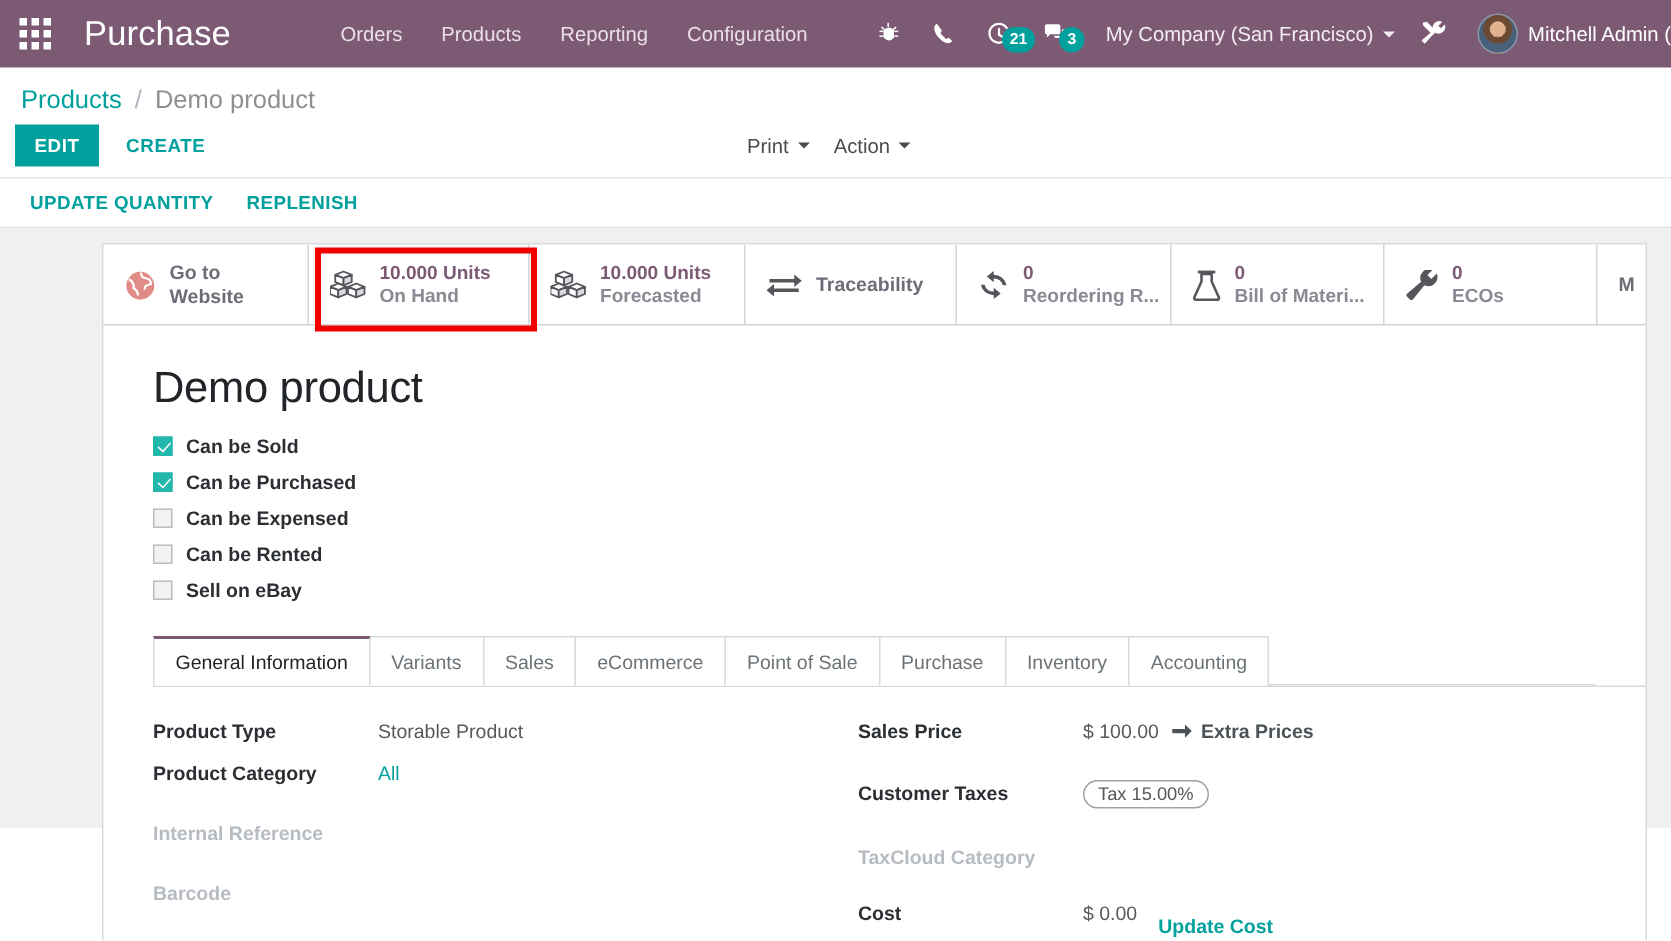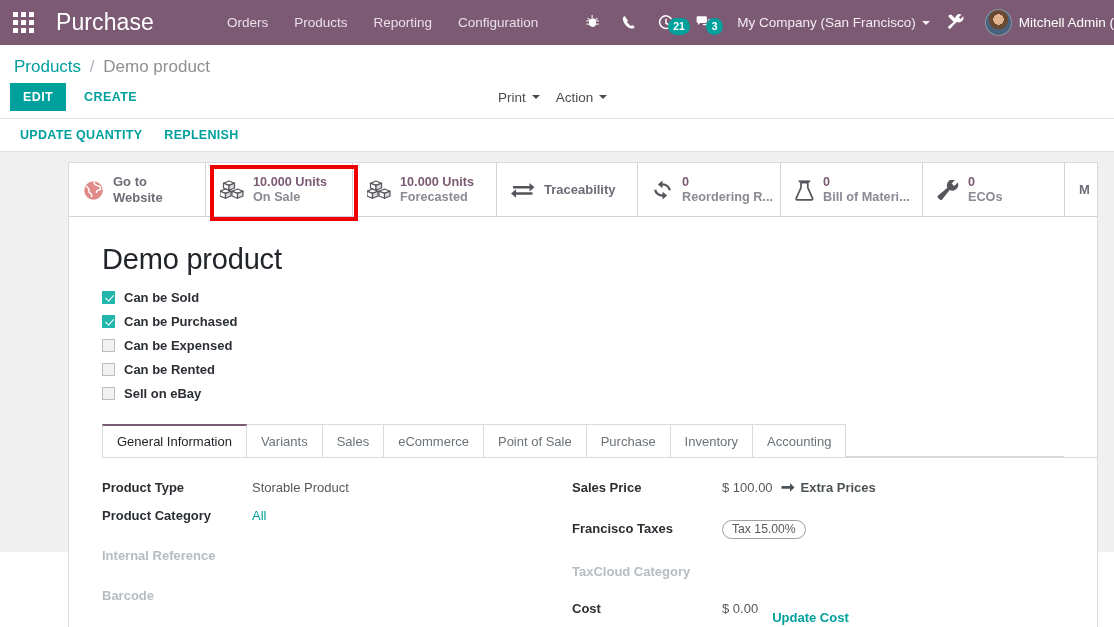"On Sale" span.stat-l { text: Sale -> Hand }
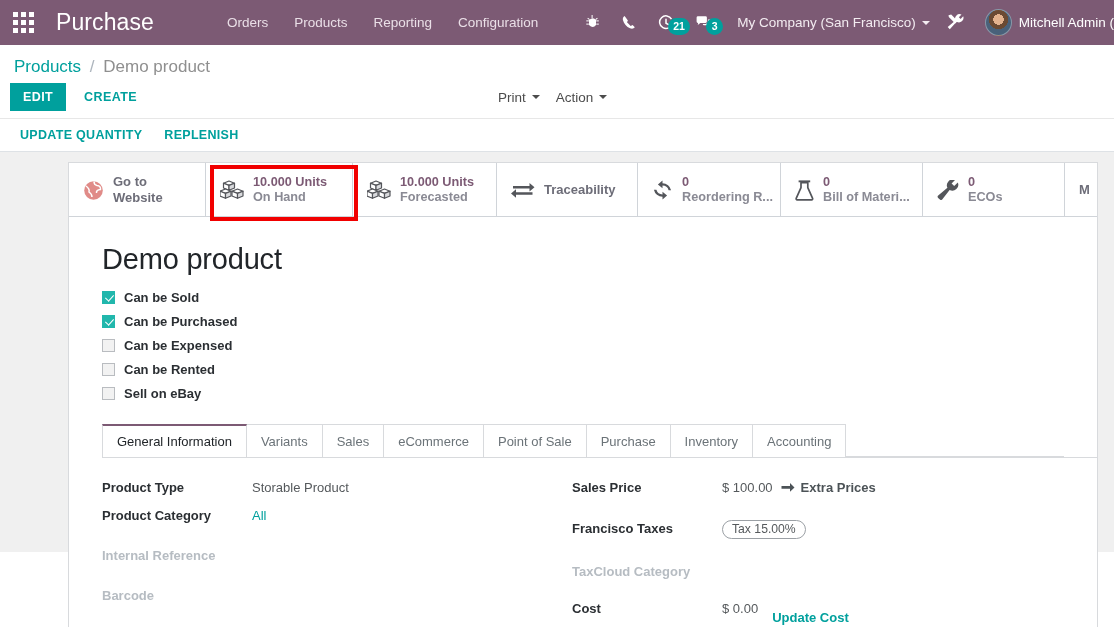"Francisco Taxes" div.f-label { text: Francisco -> Customer }
